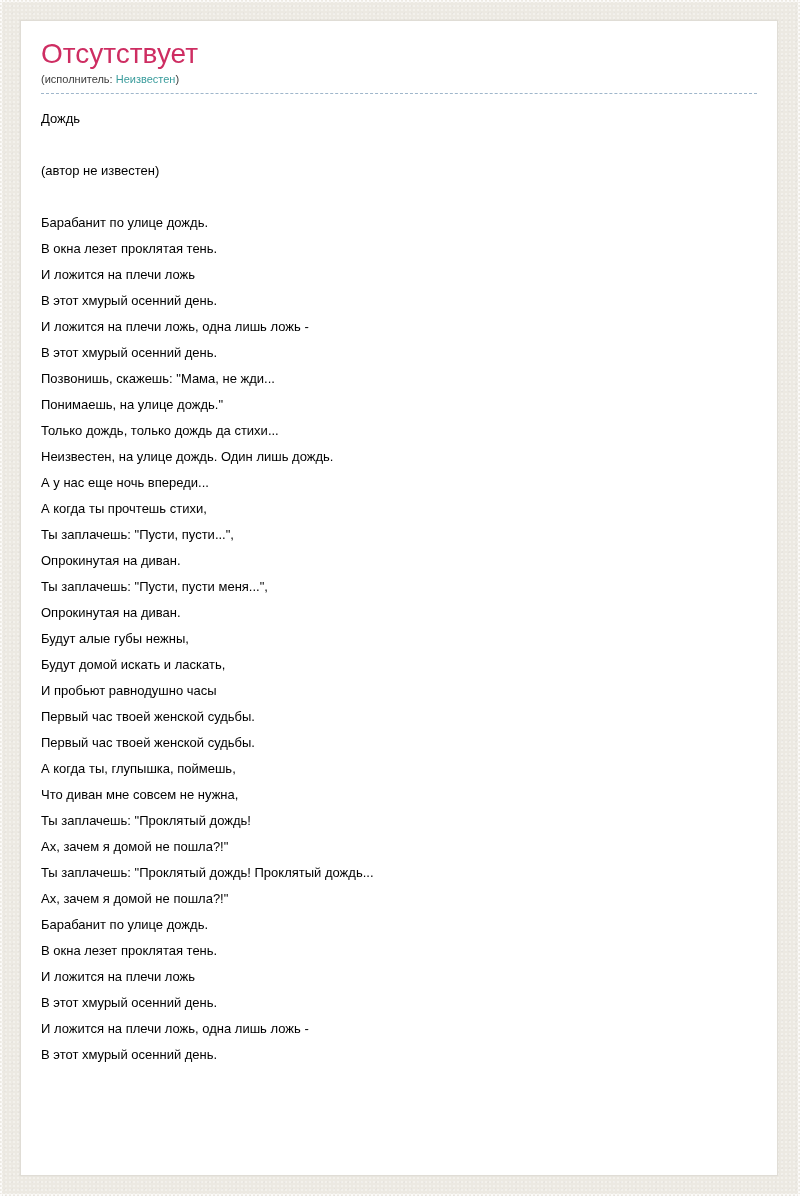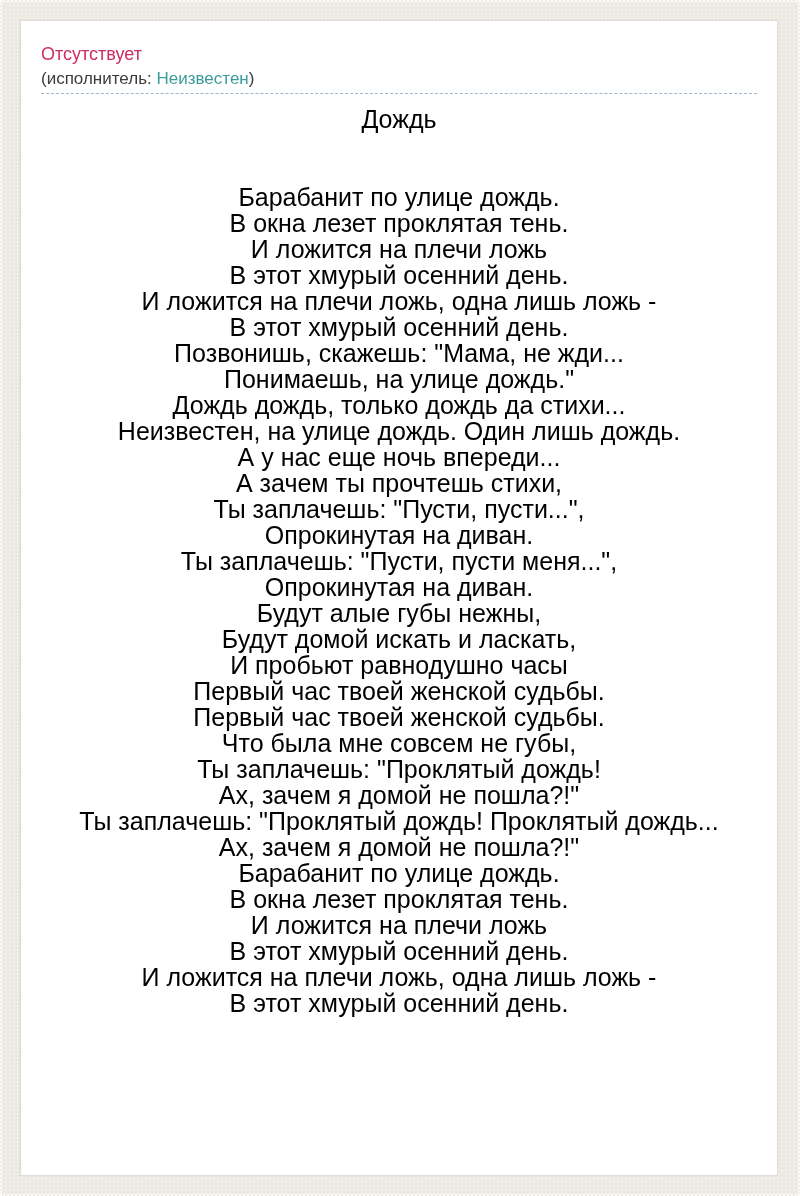"Отсутствует" .song-title { font-size: 18px -> 28px }
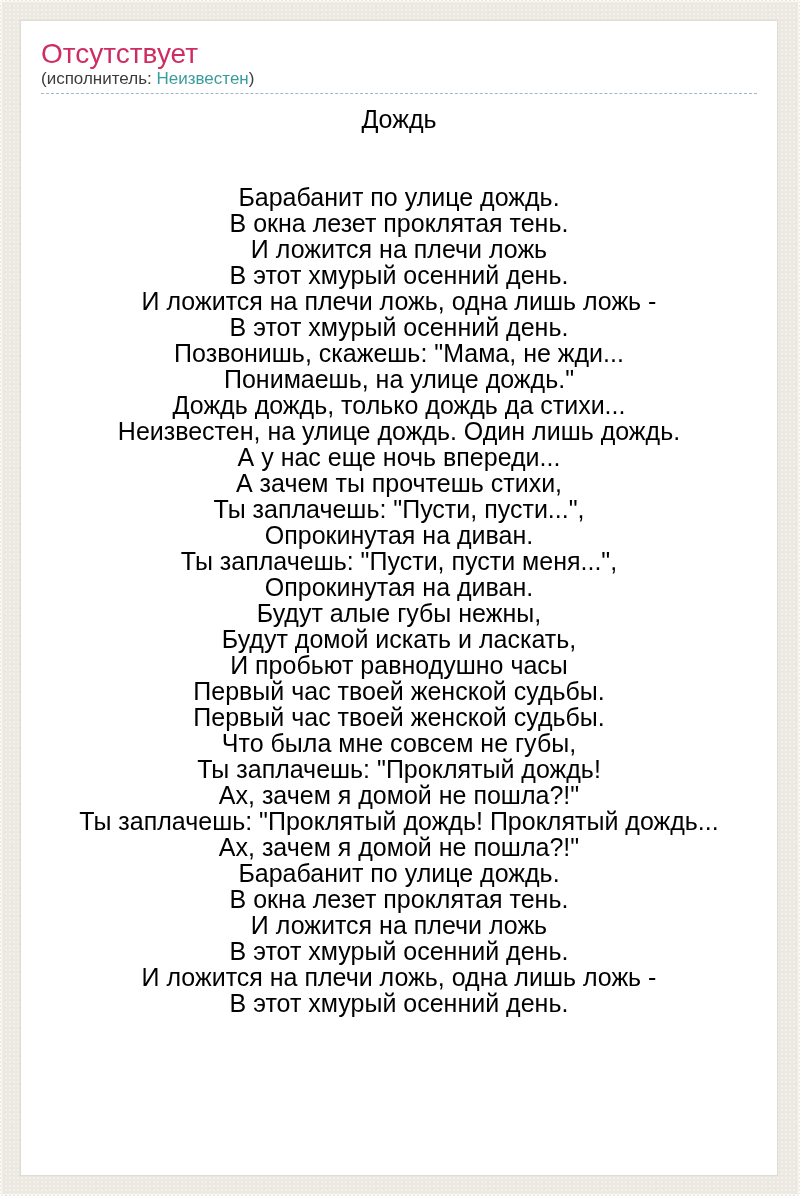"(исполнитель: Неизвестен)" .artist-line { font-size: 17px -> 11px }
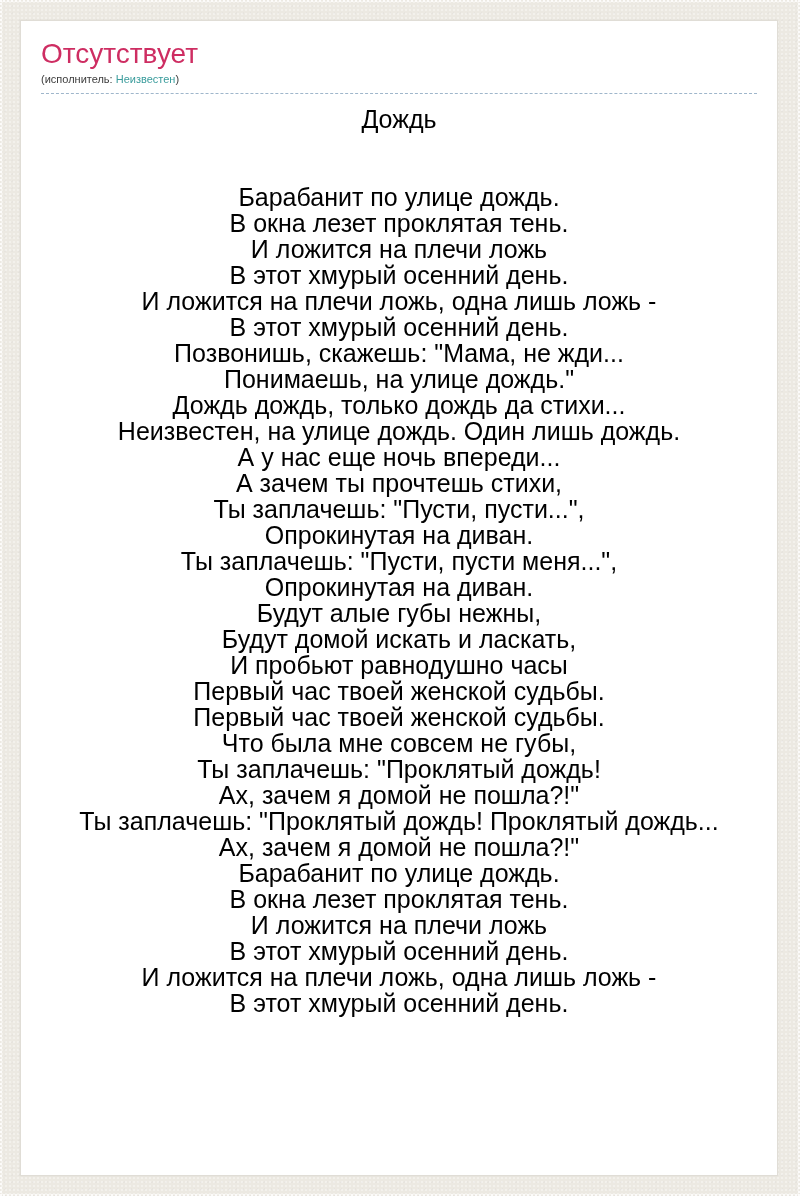"Дождь" .lyrics { font-size: 25px -> 13px; text-align: center -> none }
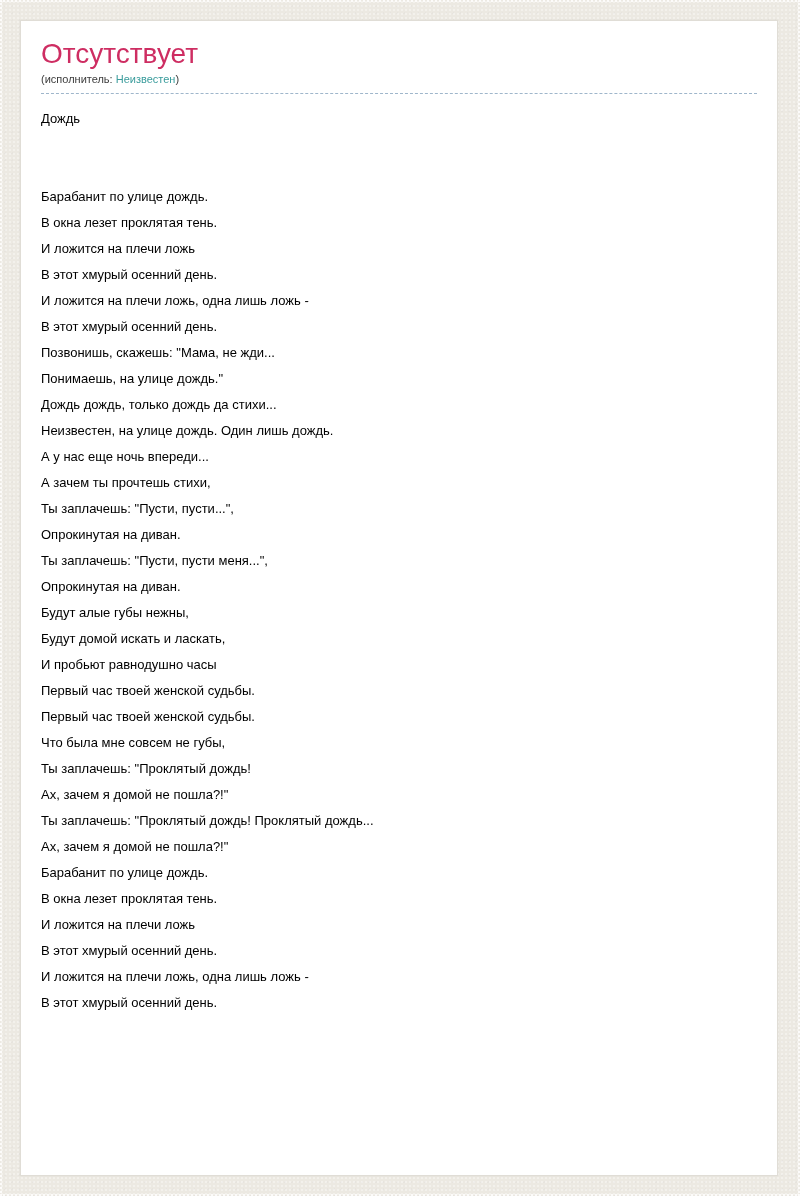"(автор не известен)" div.lyric-line { html: none -> <div>(автор не известен)</div> }
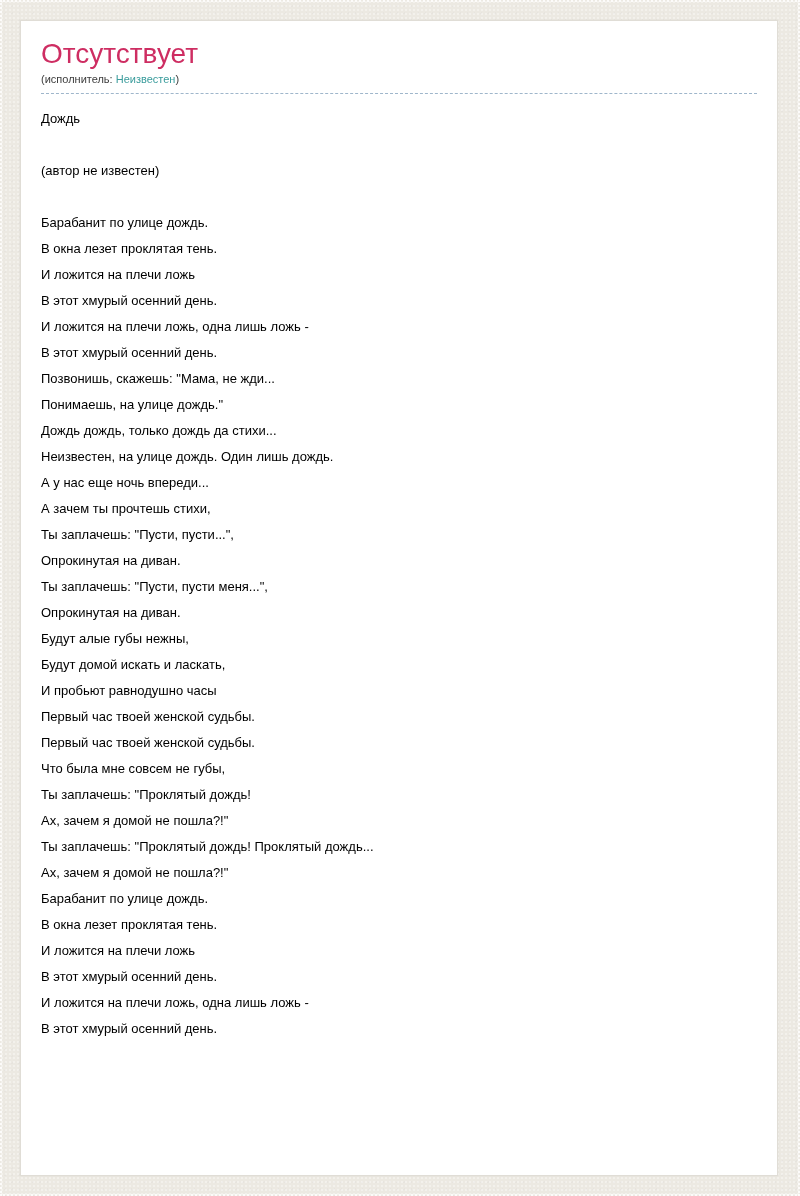"Дождь дождь, только дождь да" div.lyric-line { text: Дождь -> Только }
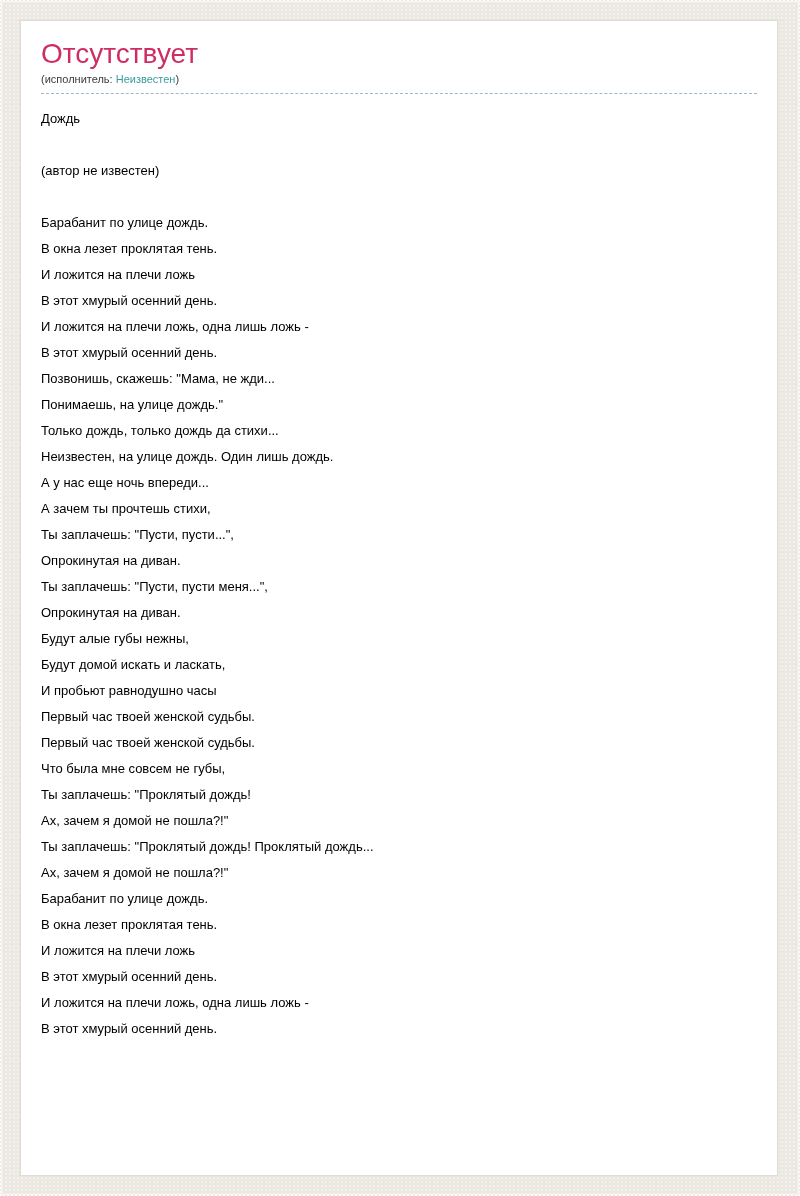"А зачем ты прочтешь стихи," div.lyric-line { text: зачем -> когда }
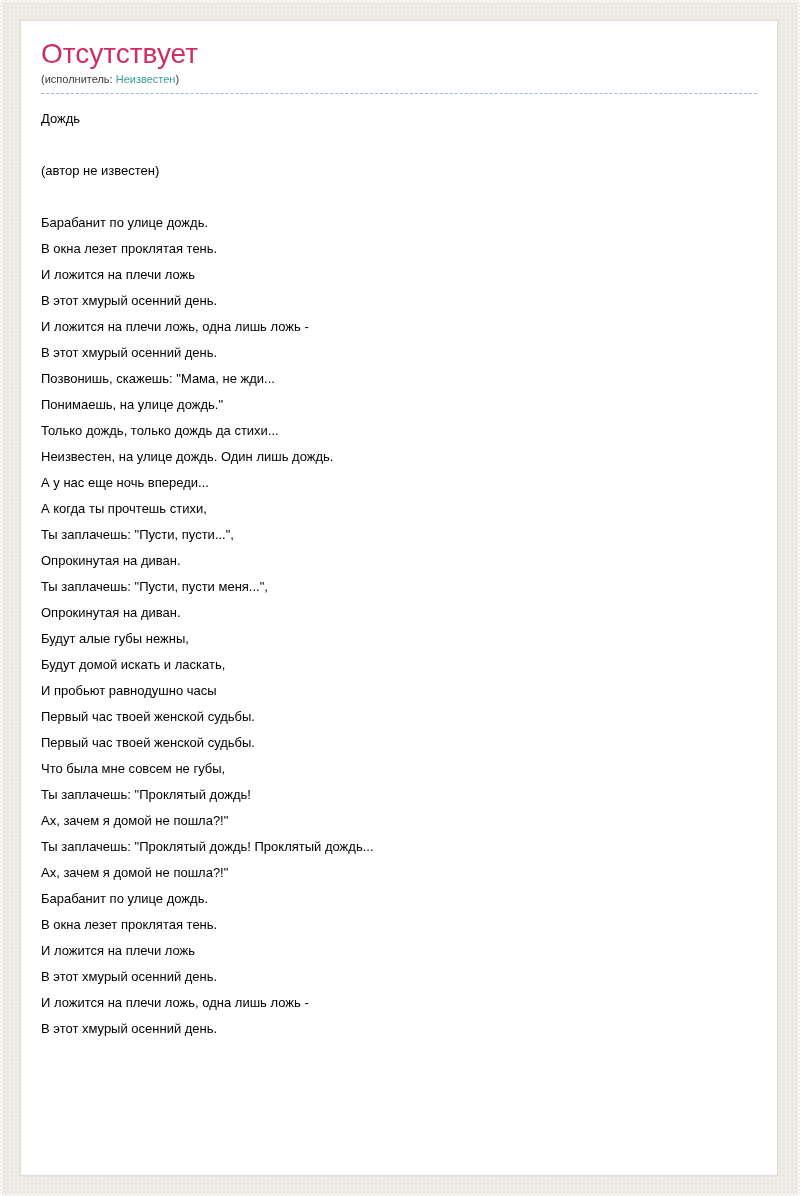"А когда ты, глупышка, поймешь," div.lyric-line { html: none -> <div>А когда ты, глупышка, поймешь,</div> }
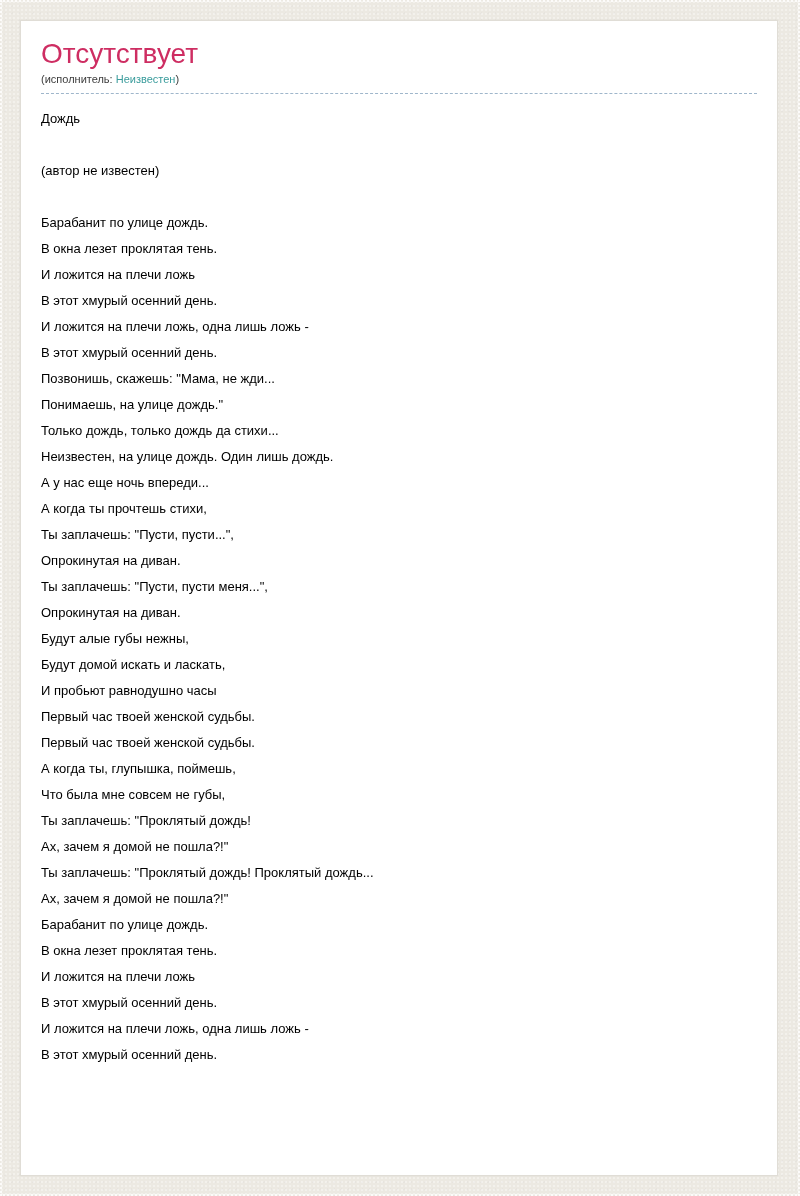"Что была мне совсем не" div.lyric-line { text: была мне совсем не губы -> диван мне совсем не нужна }
